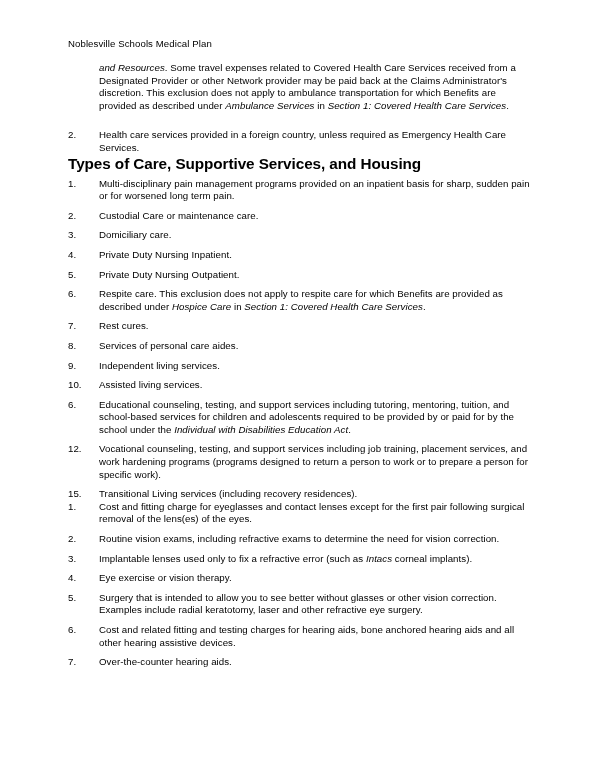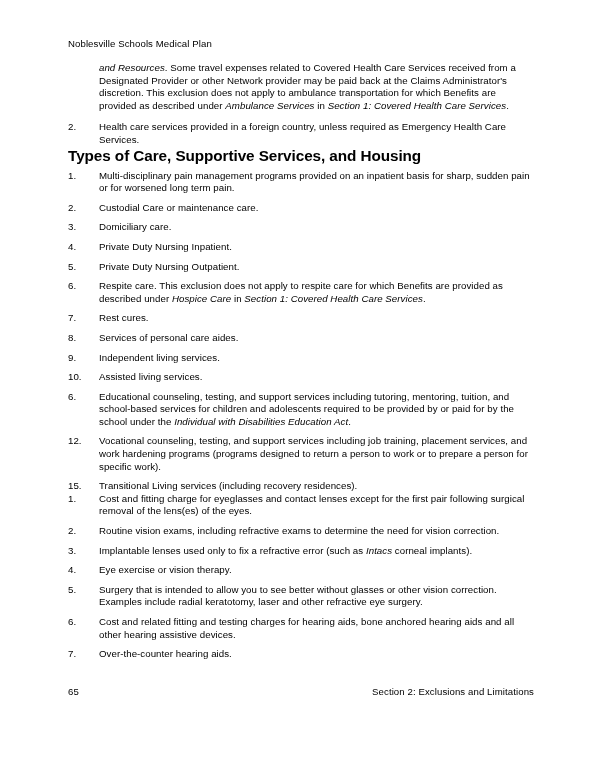"and Resources. Some travel expenses" .cont-para { margin: 0 0 9px 0 -> 0 0 17px 0 }
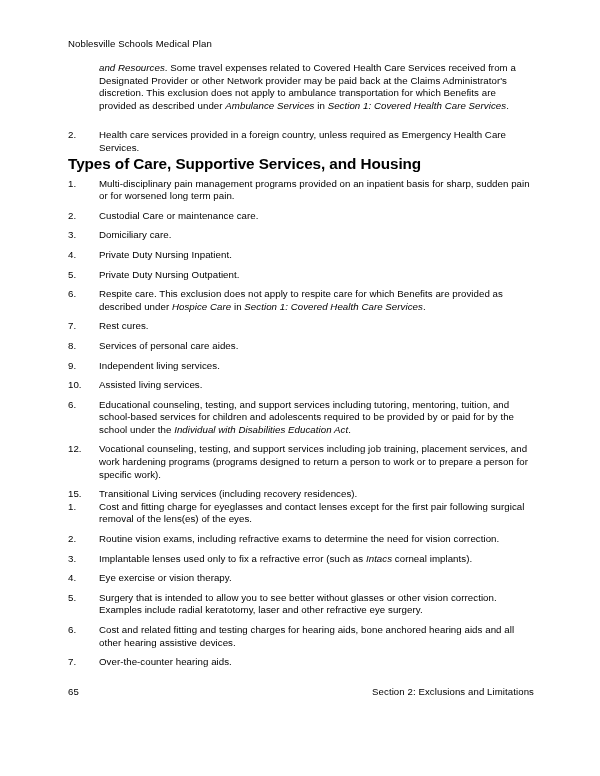"65" div.footer { html: <div> <span>65</span> <span>Section 2: Exclusions and Limitations</span> </div> -> none }
